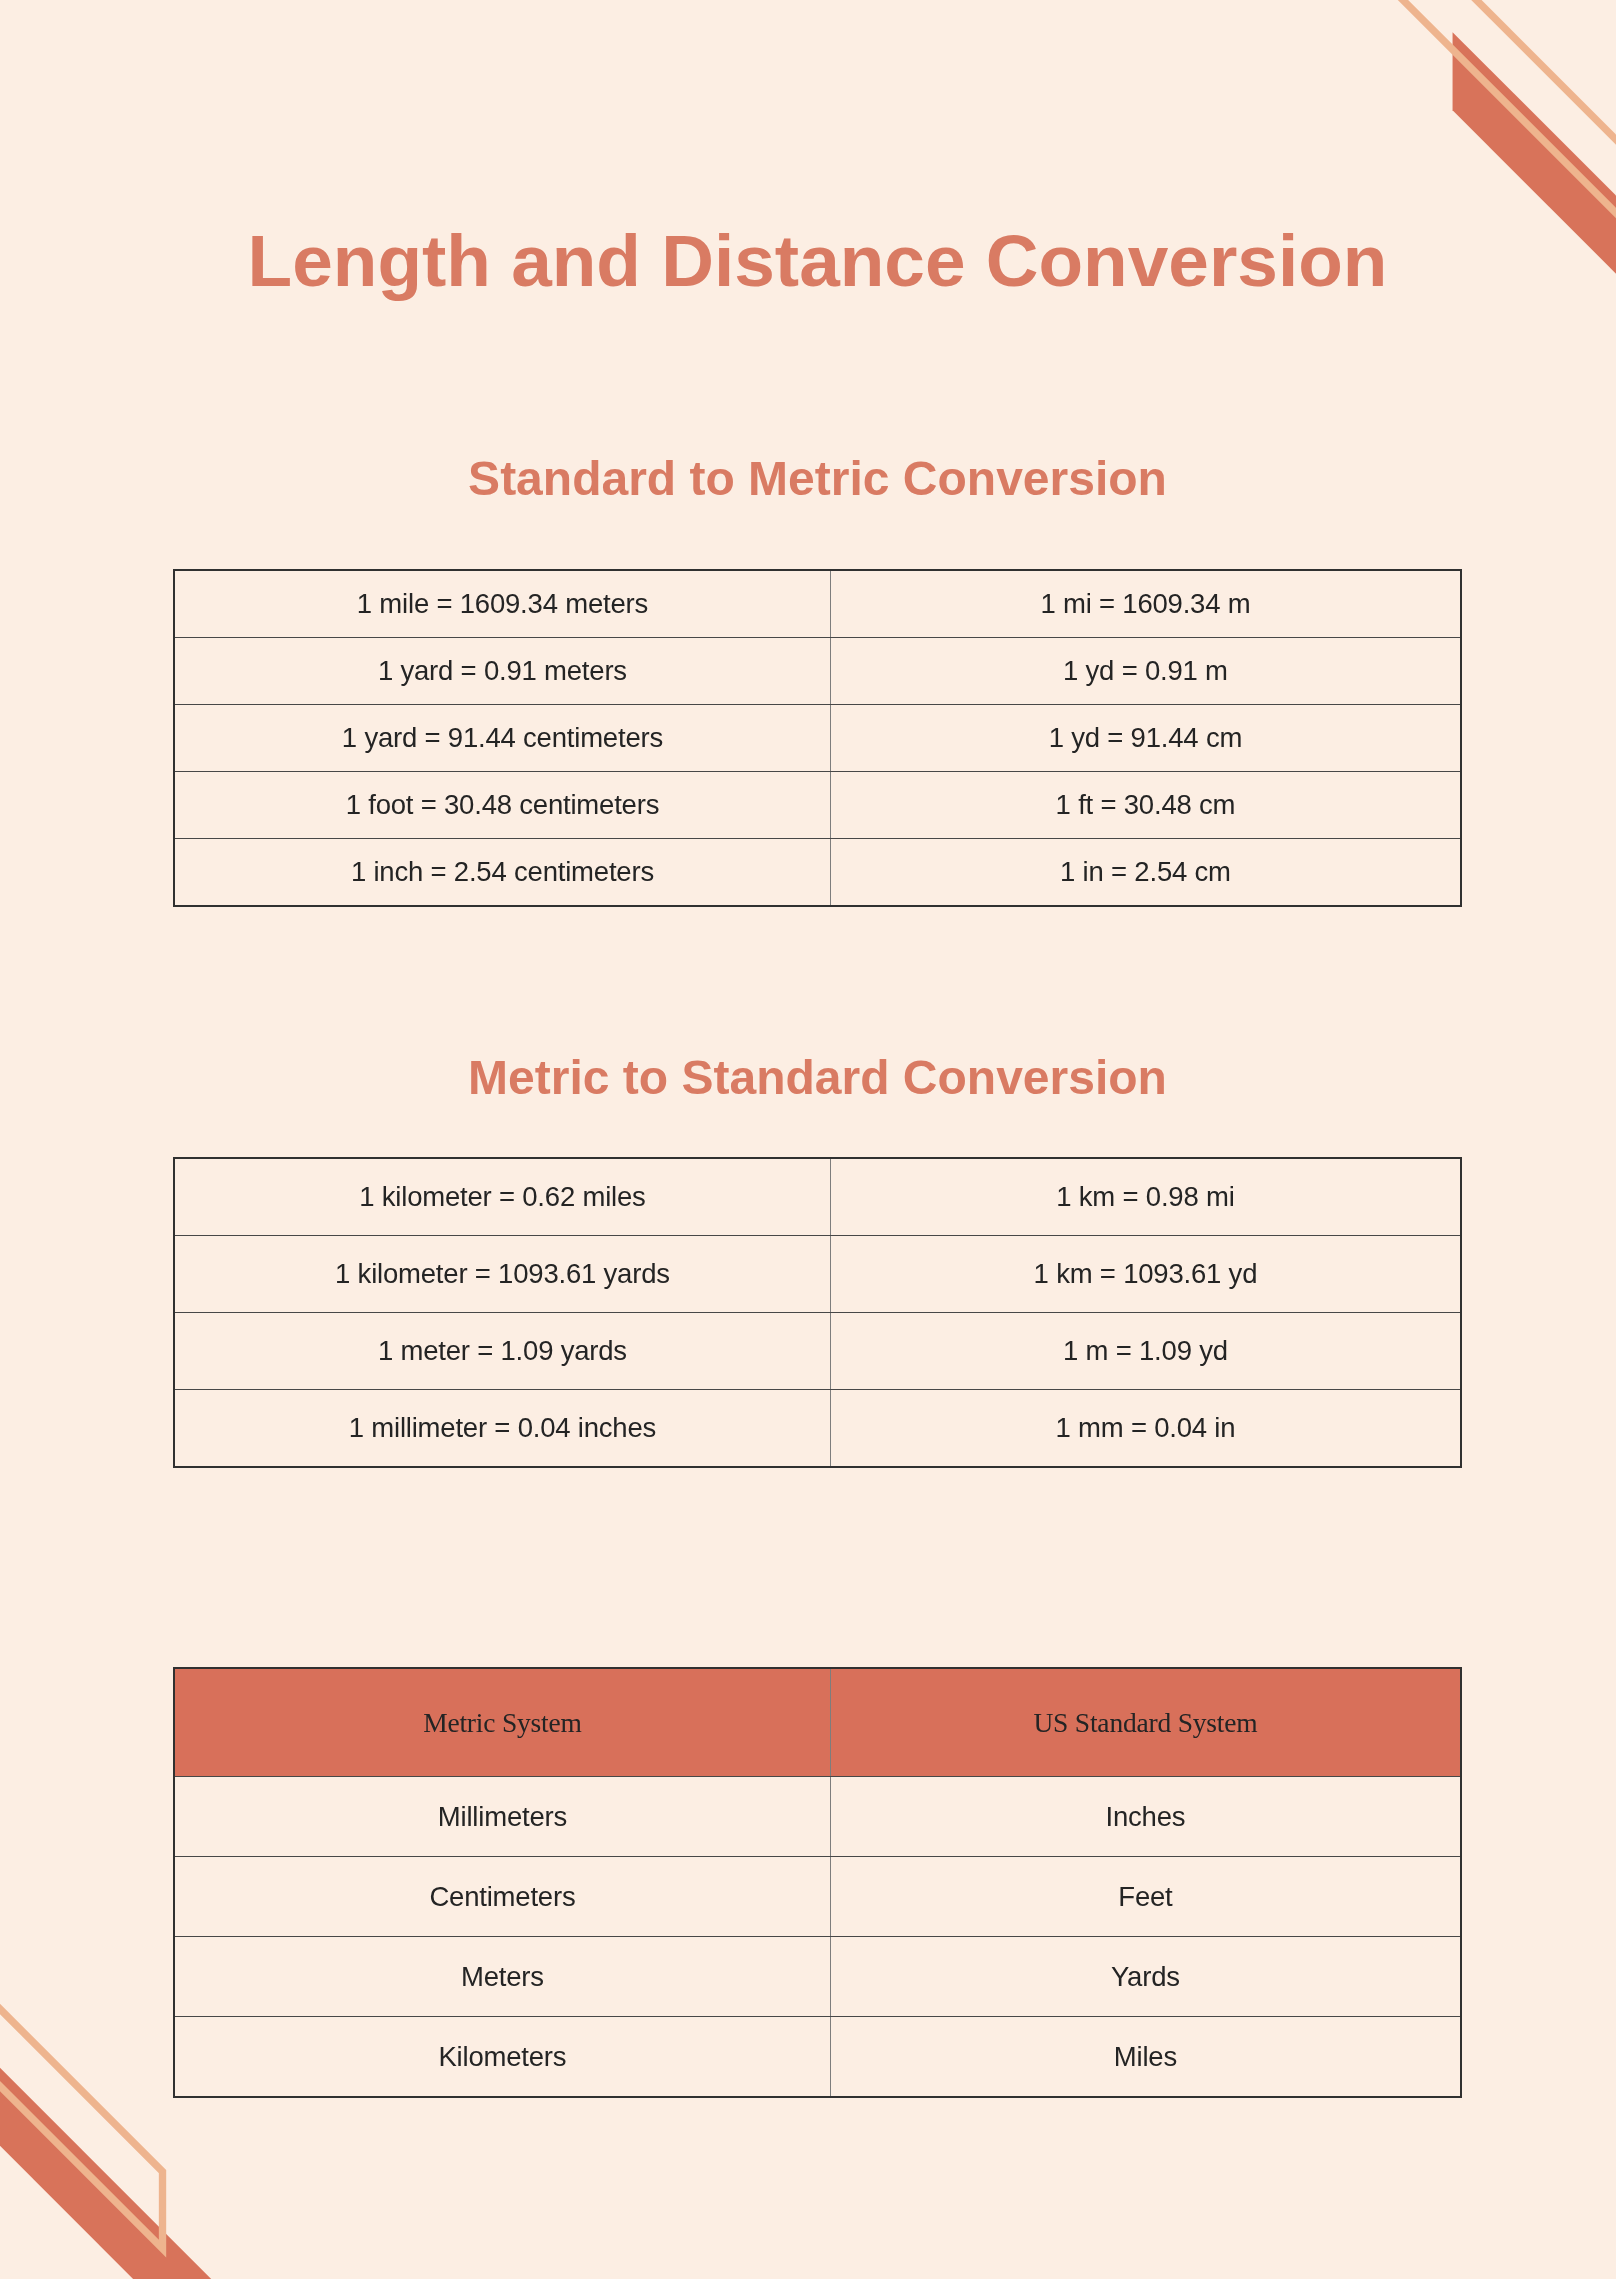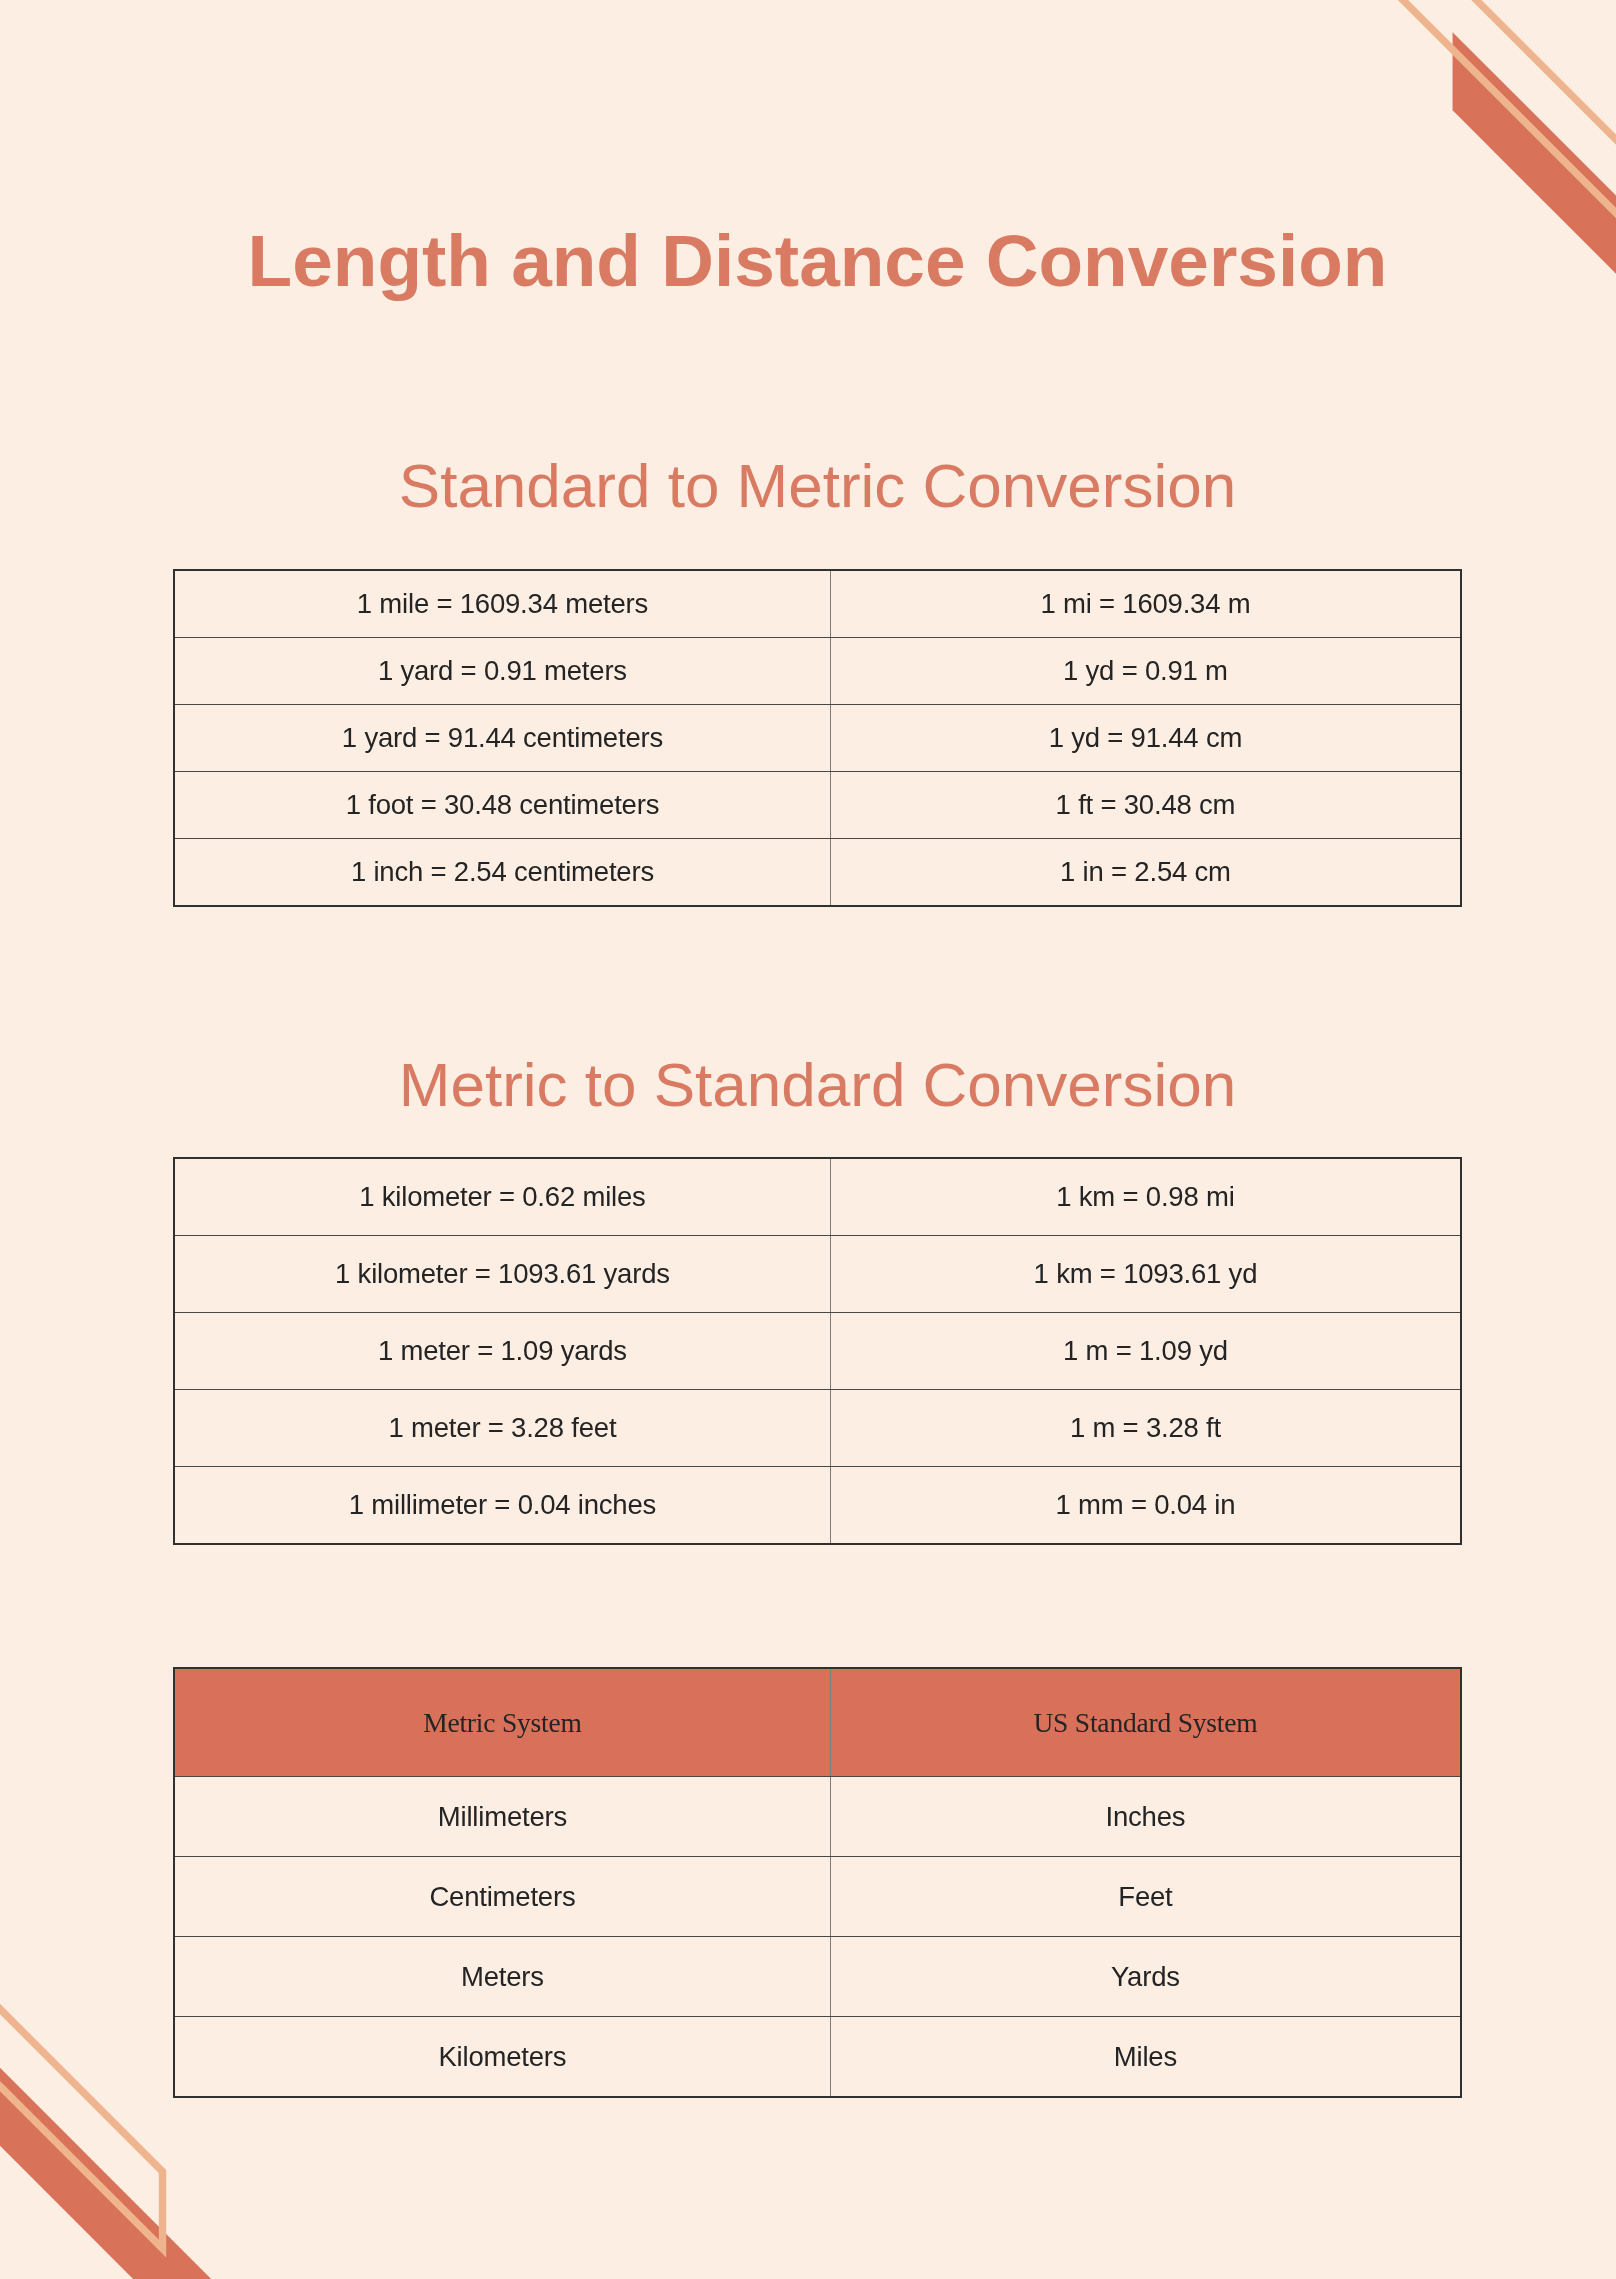"Standard to Metric Conversion" .section-heading { font-size: 62px -> 48px; font-weight: 400 -> 700 }
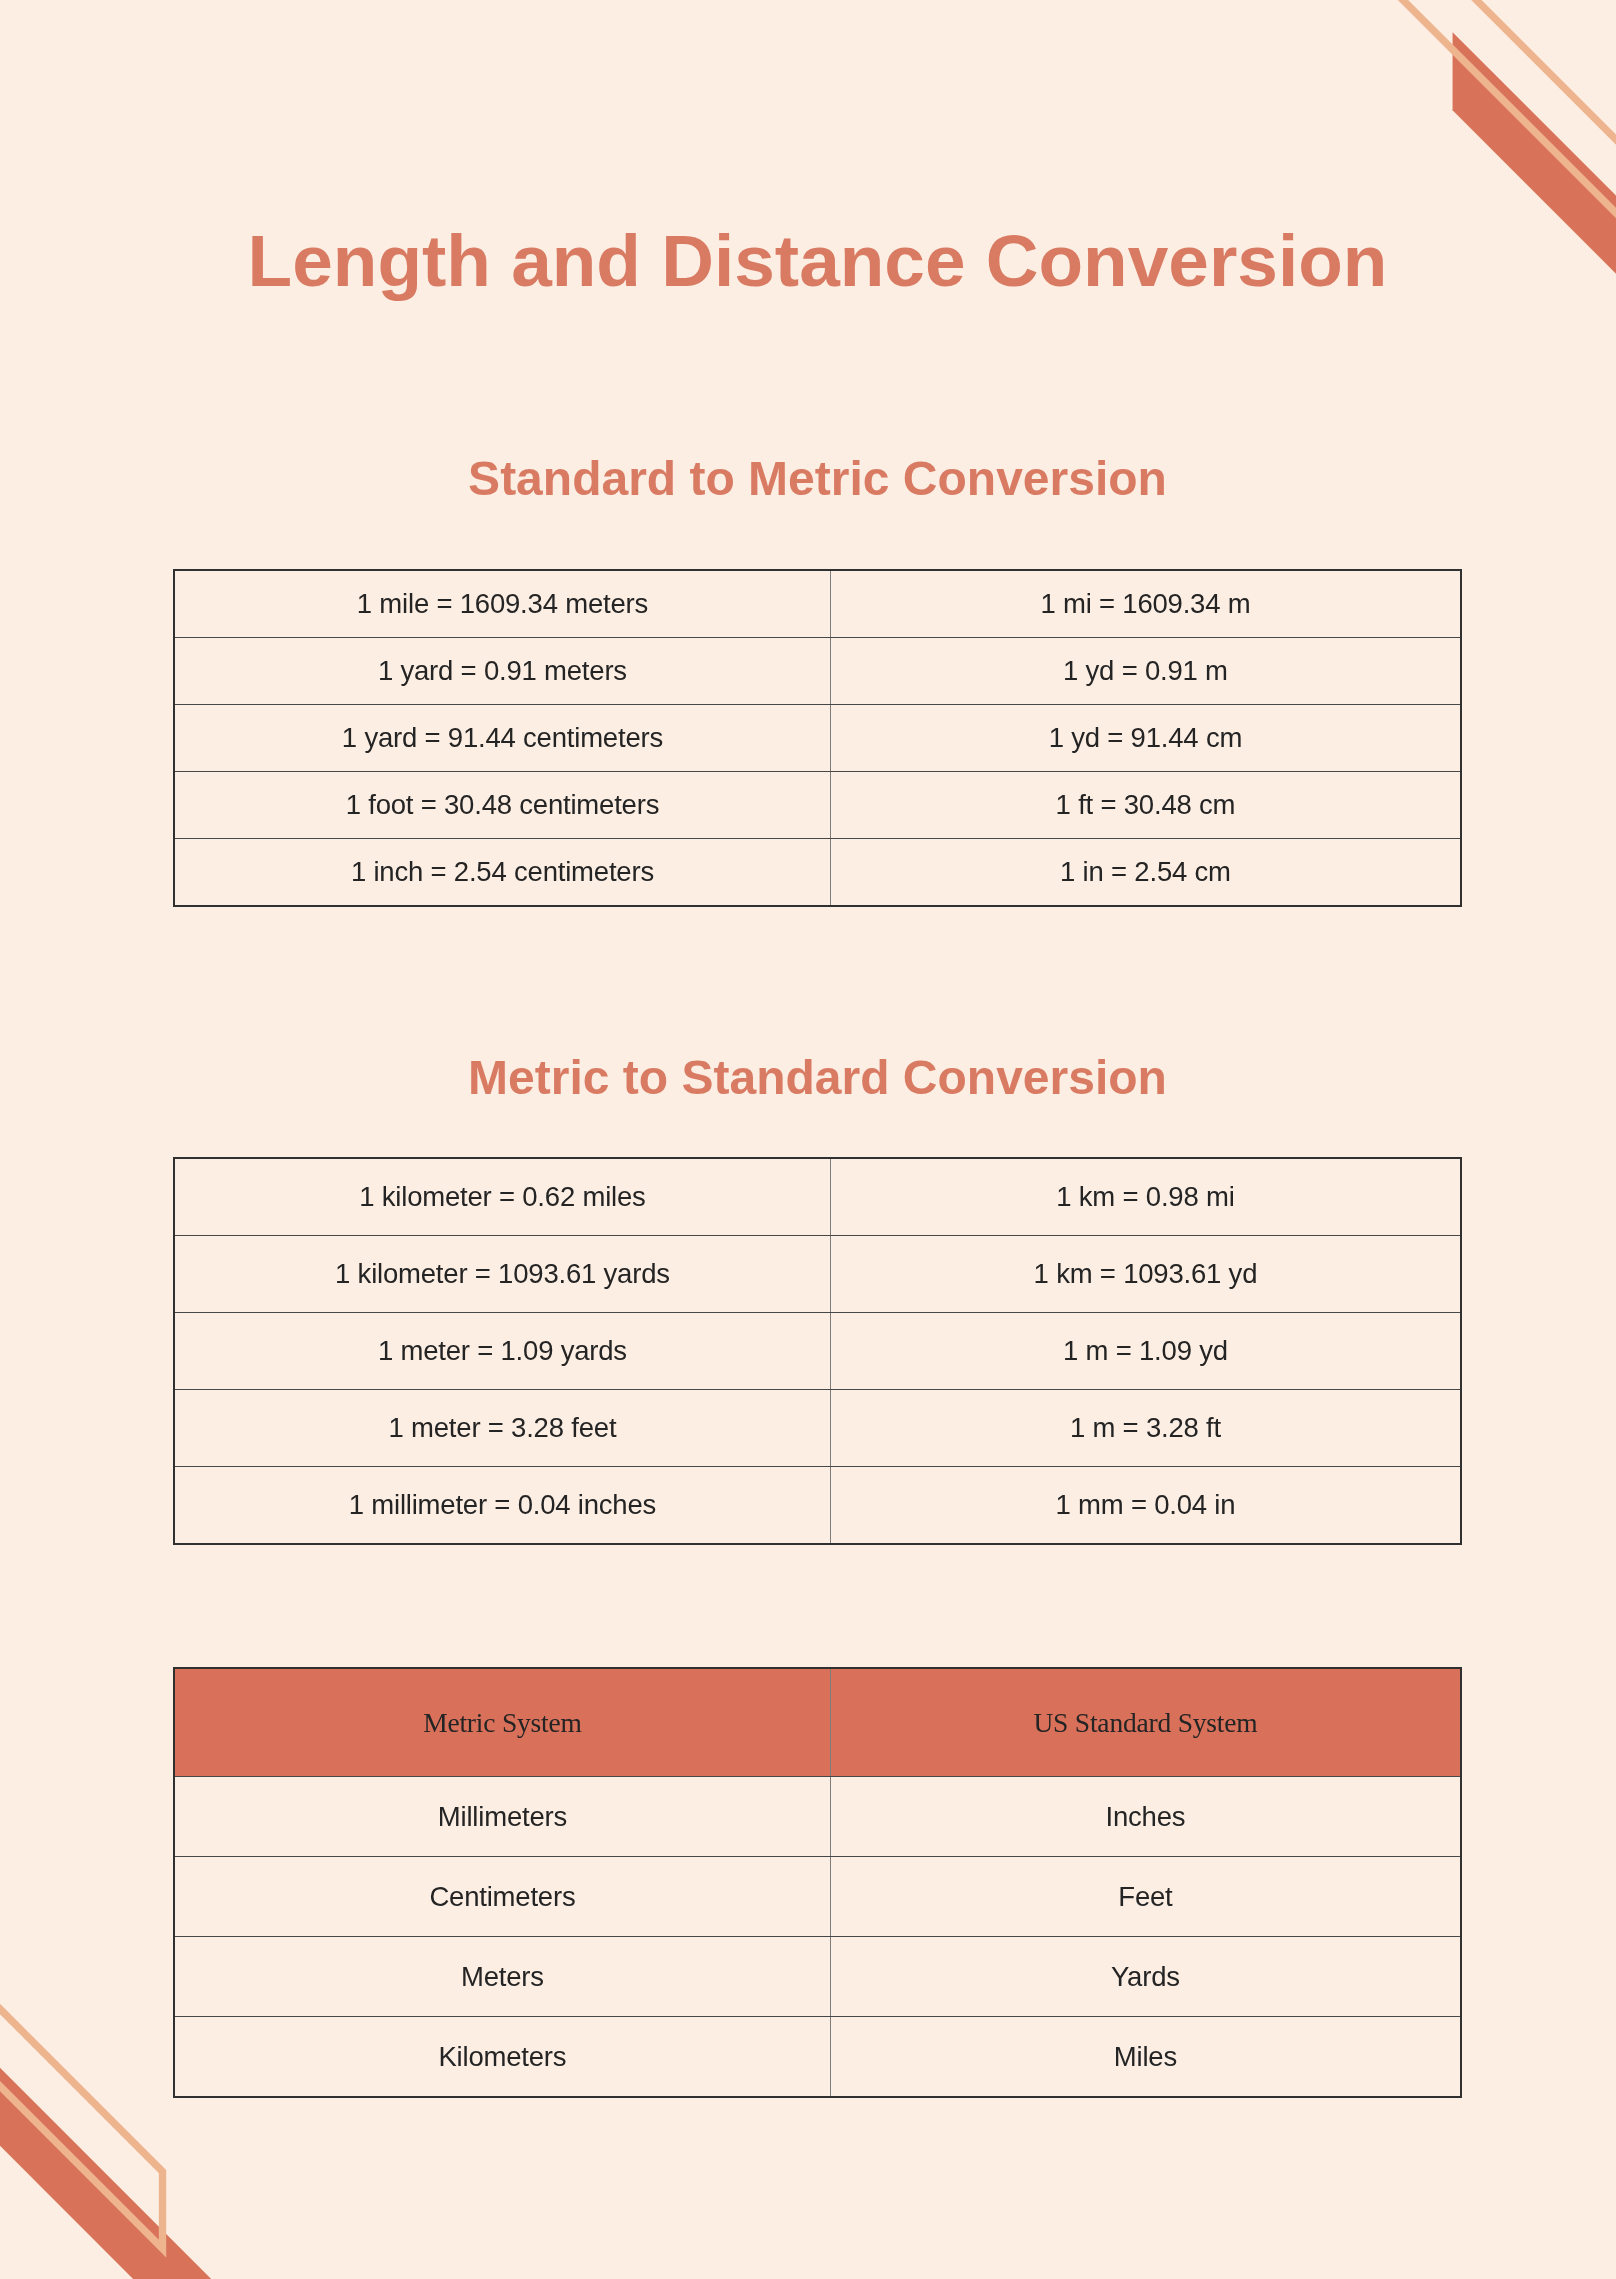"1 meter = 3.28 feet" tr { html: <tr> <td>1 meter = 3.28 feet</td> <td>1 m = 3.28 ft</td> </tr> -> none }
